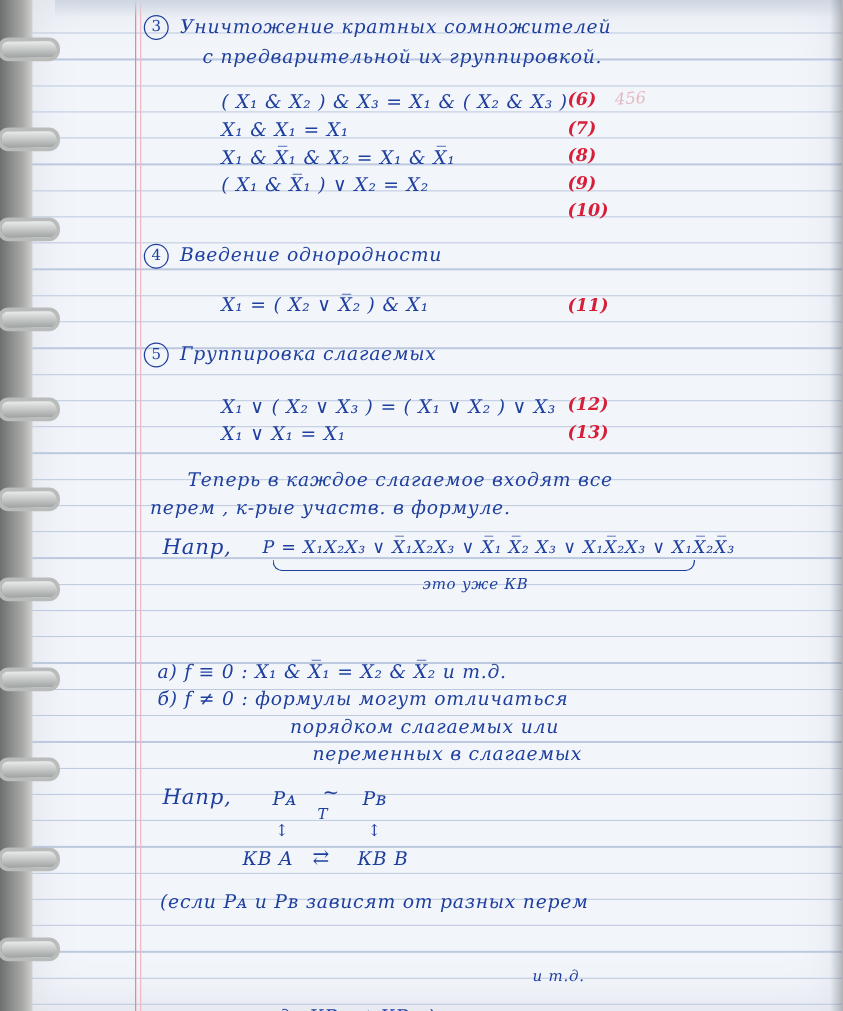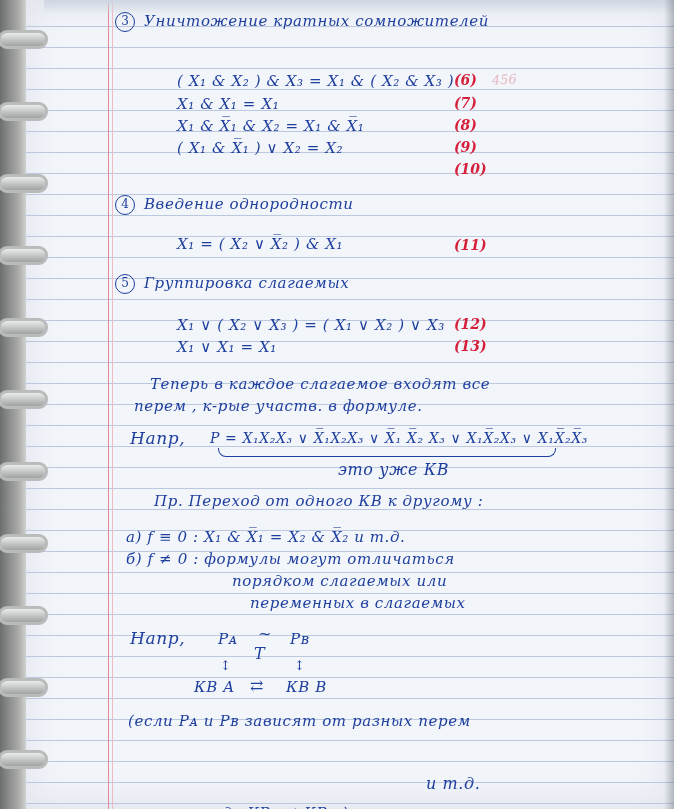"с предварительной их группировкой." div.line { html: none -> <div>с предварительной их группировкой.</div> }
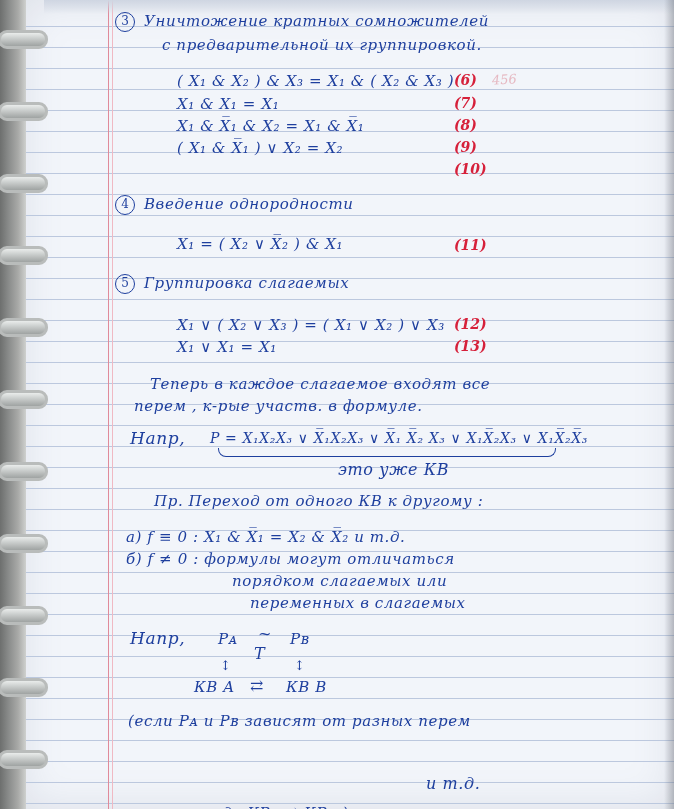"перем , к-рые участв. в" div.line { left: 112px -> 98px }
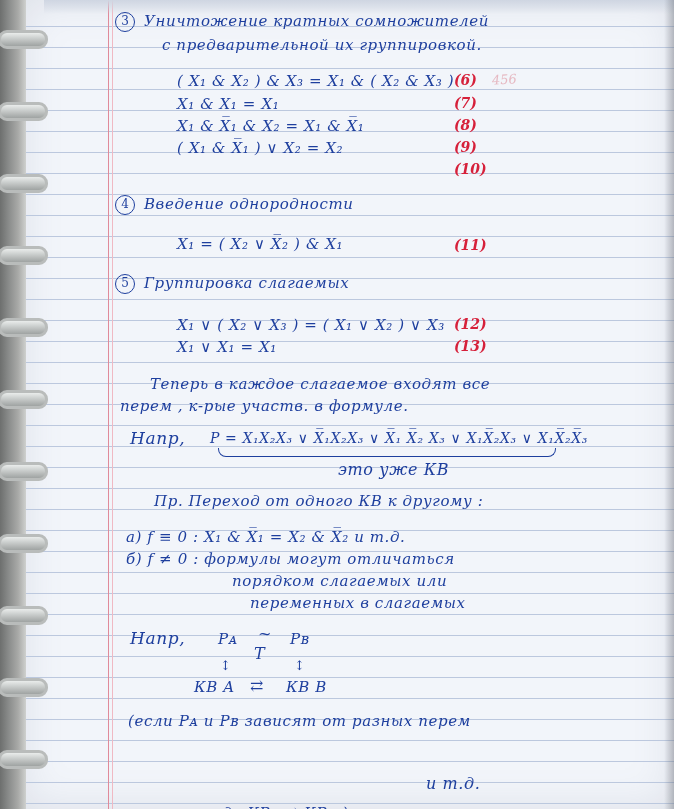"это уже КВ" .smalltxt { font-size: 16px -> 12px }
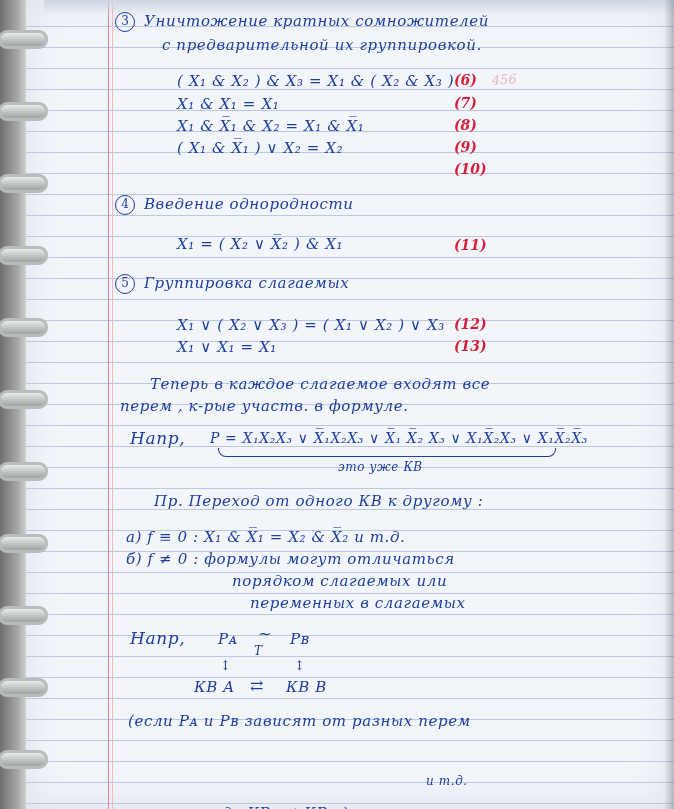"Пр. Переход от одного КВ" div.line { html: <div>Пр. Переход от одного КВ к другому :</div> -> none }
